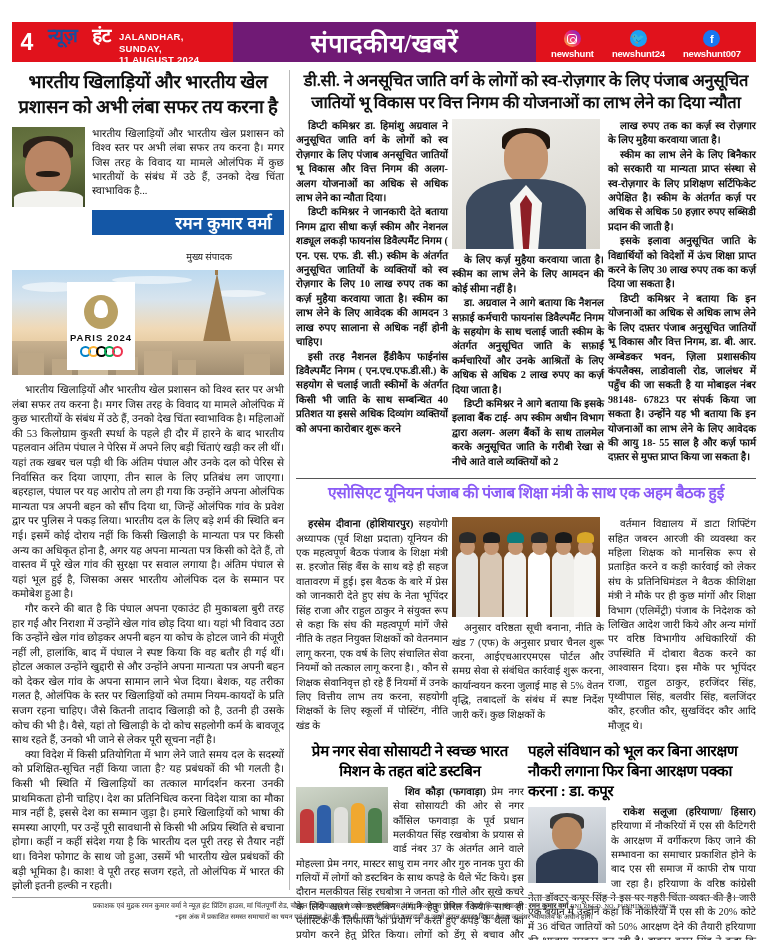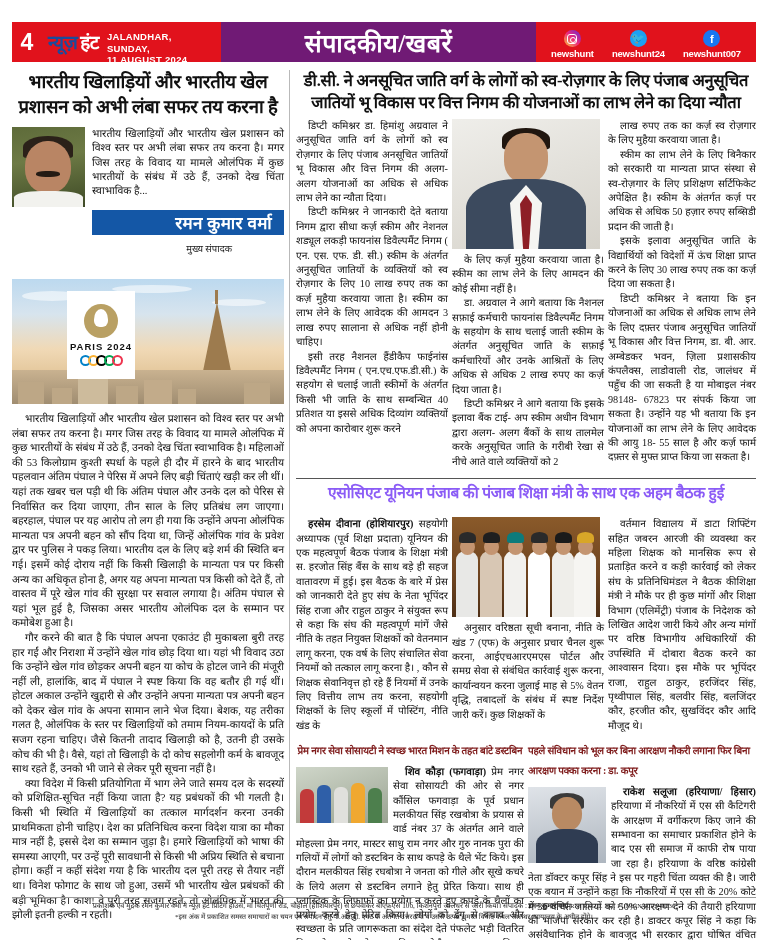"न्यूज़" .mh-logo { align-items: center -> flex-start; gap: 3px -> 15px }
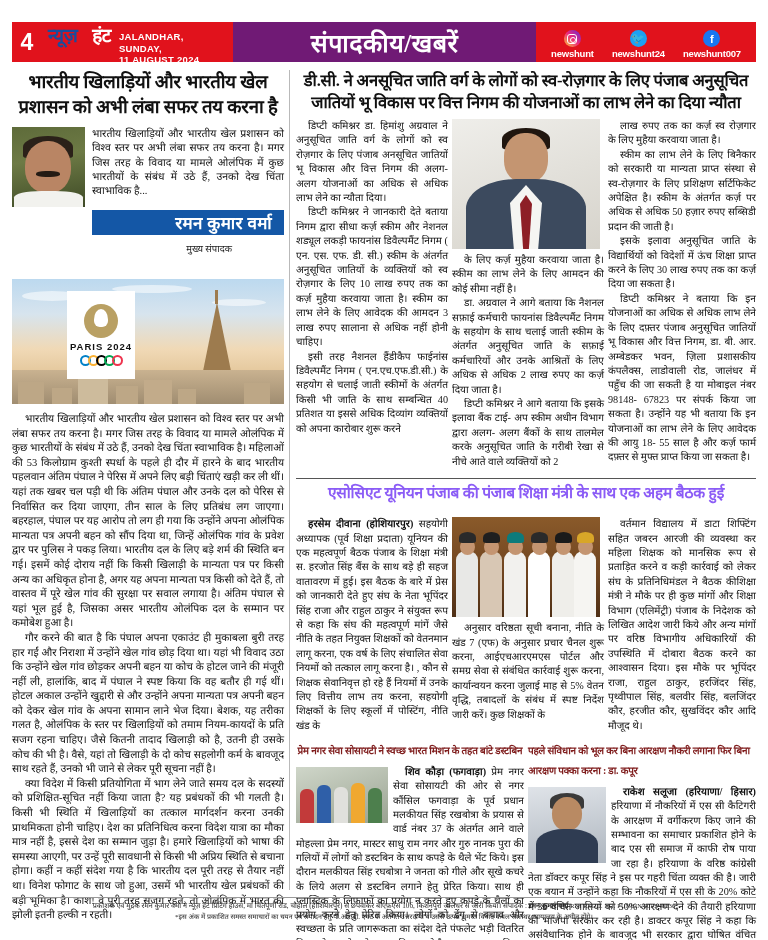"डिप्टी कमिश्नर डा. हिमांशु अग्रवाल" .lead-grid p { font-weight: none -> bold }
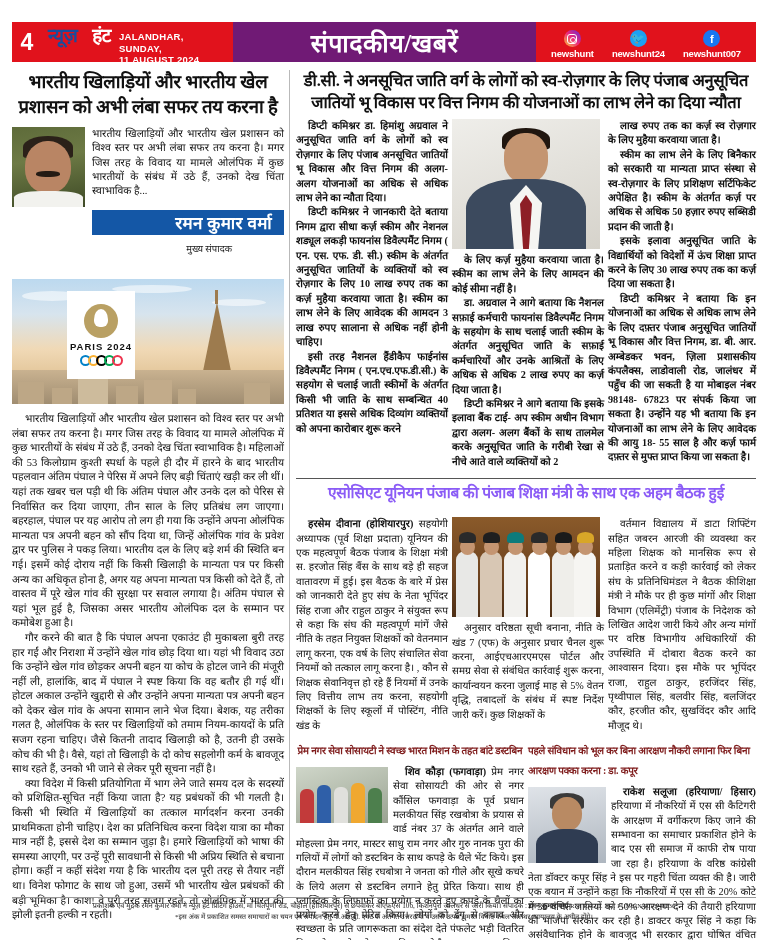"मुख्य संपादक" .editor-role { margin-top: 7px -> 15px }
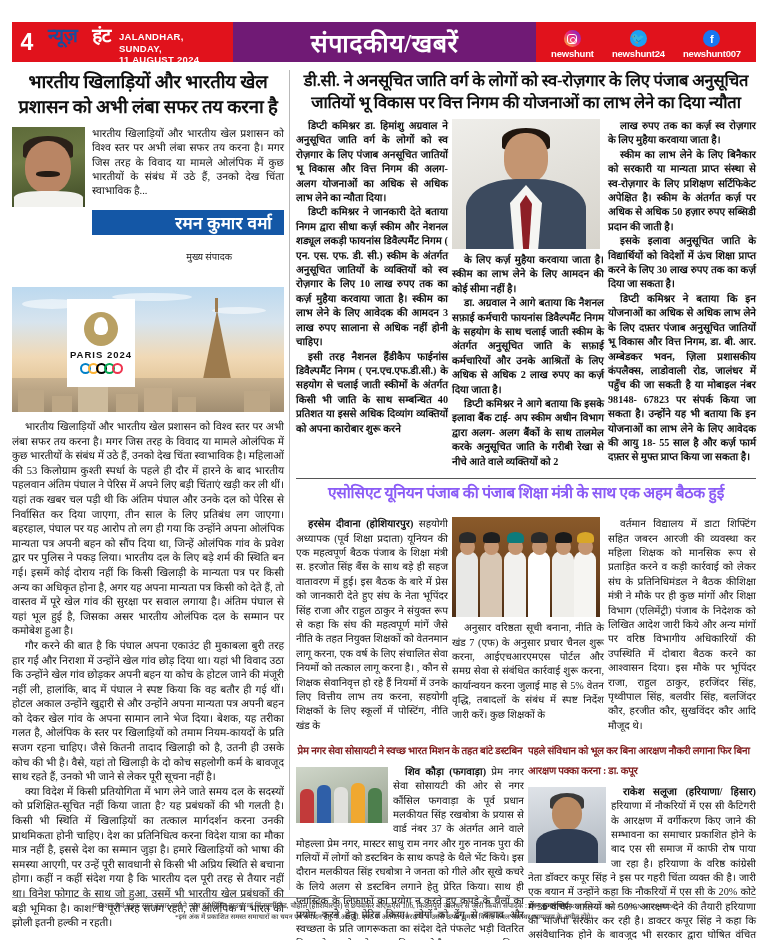"PARIS 2024" .paris-photo { height: 125px -> 105px; margin-top: 24px -> 7px }
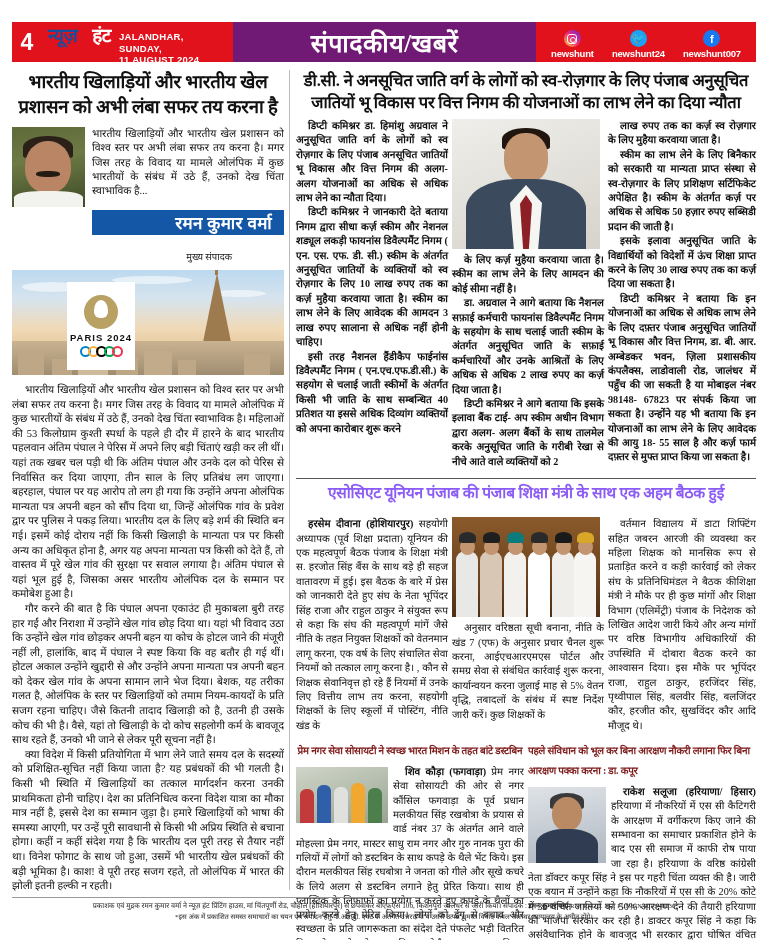"प्रेम नगर सेवा सोसायटी ने" .bhead { color: #7f1d1d -> #000000; font-size: 10px -> 15px }
